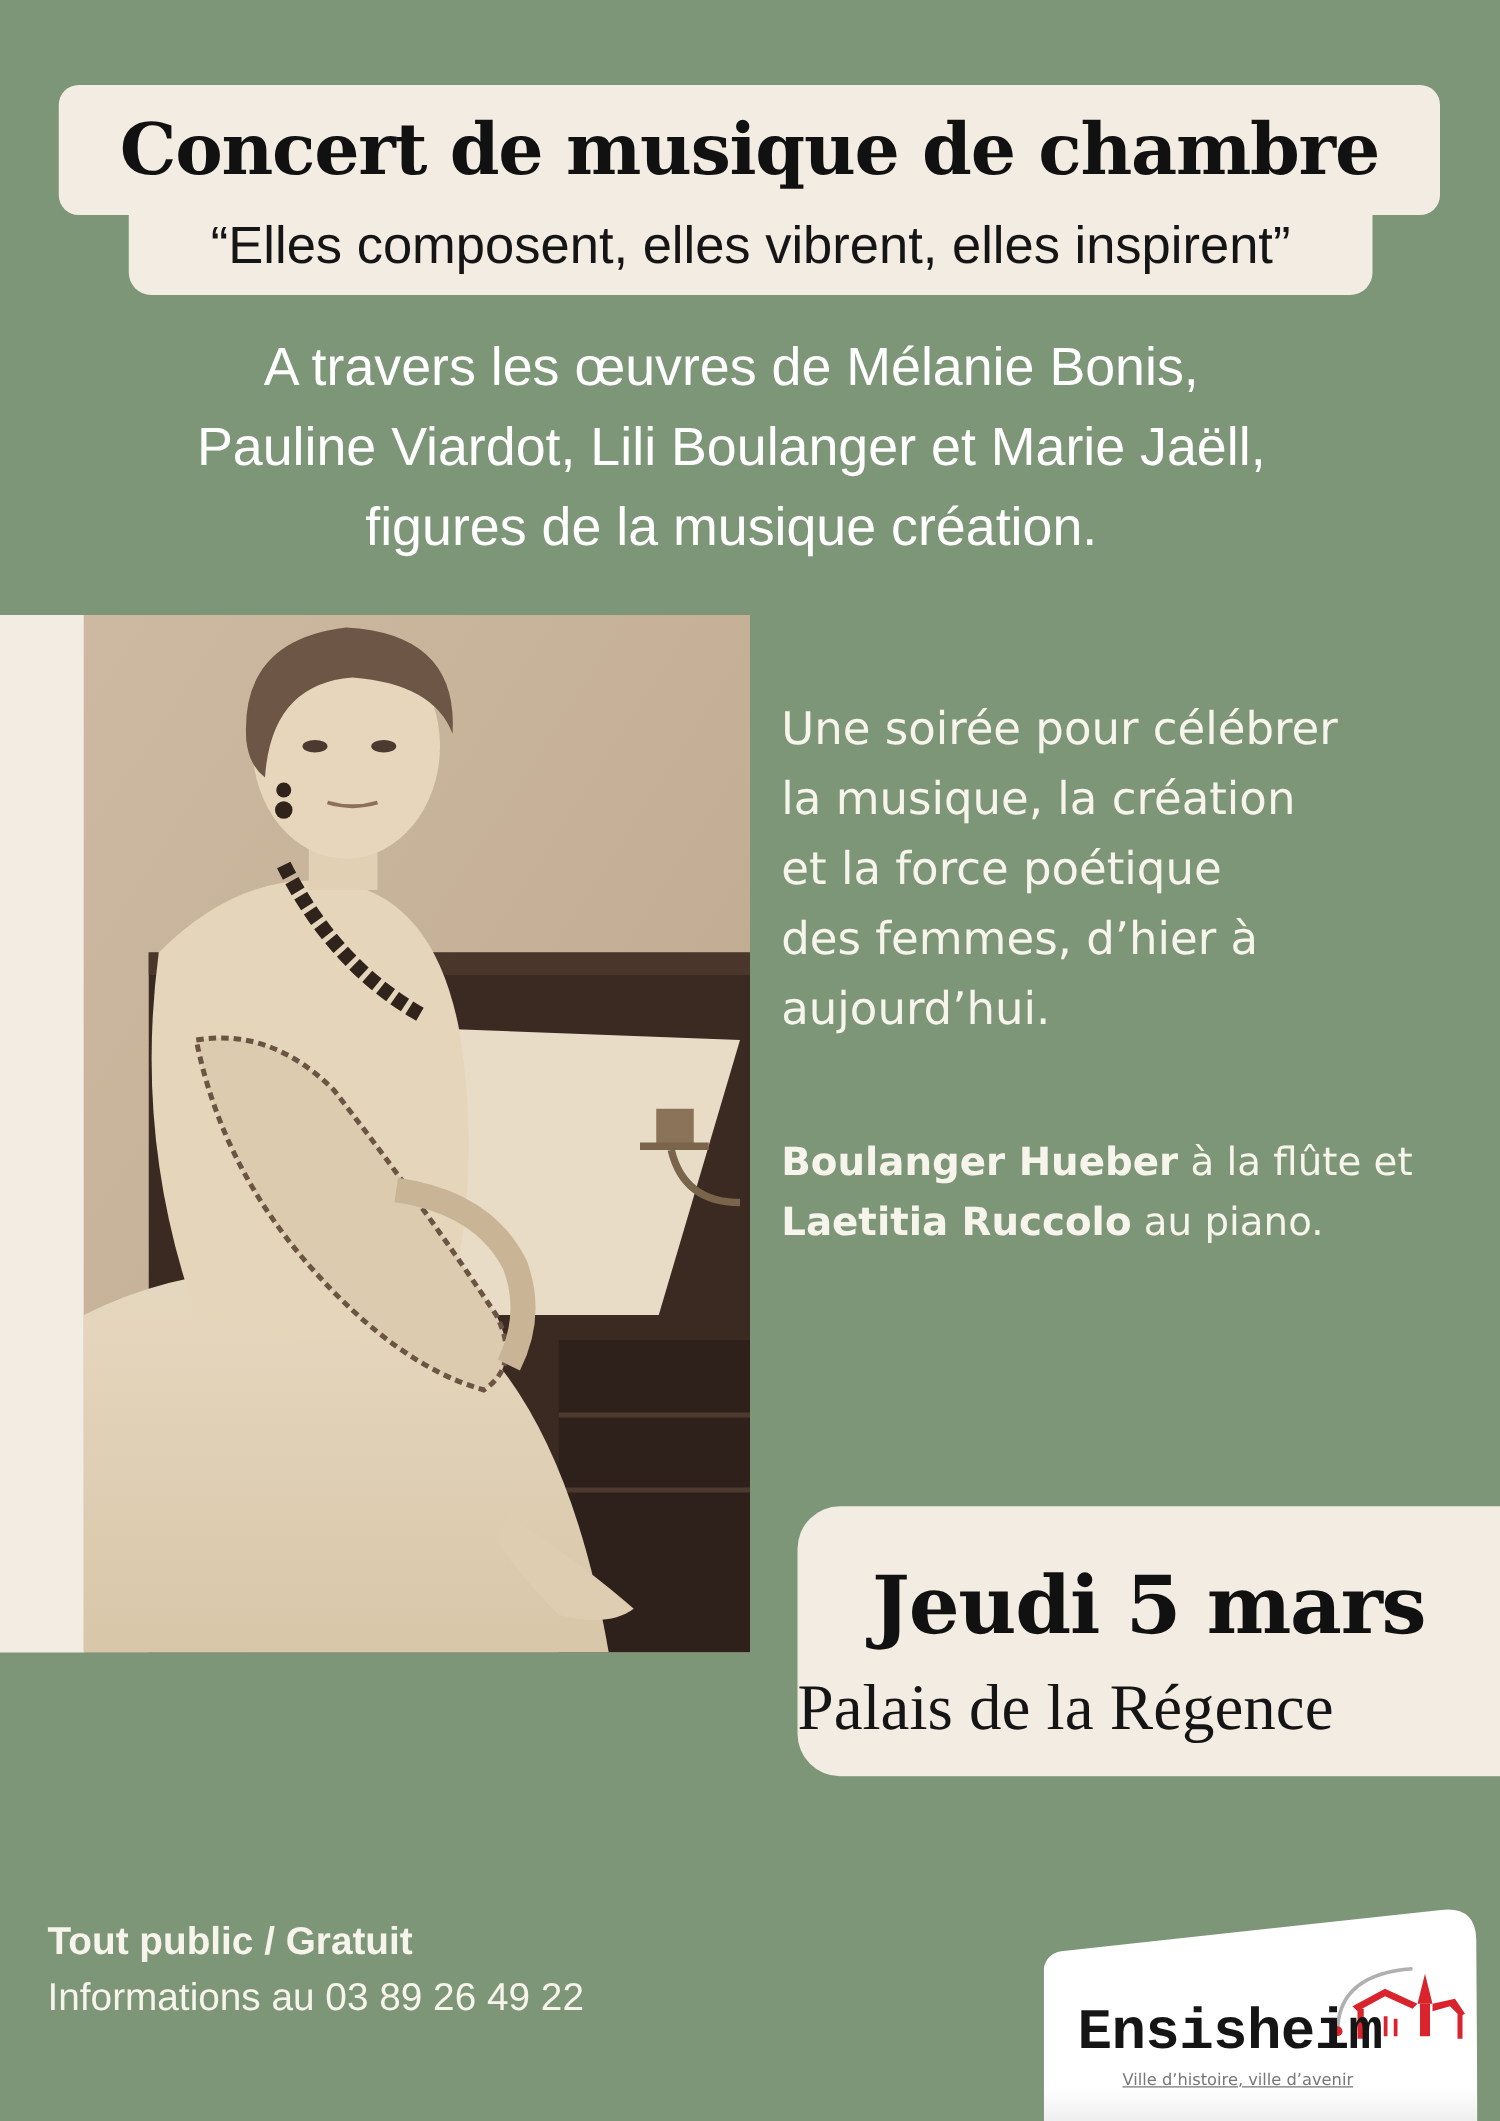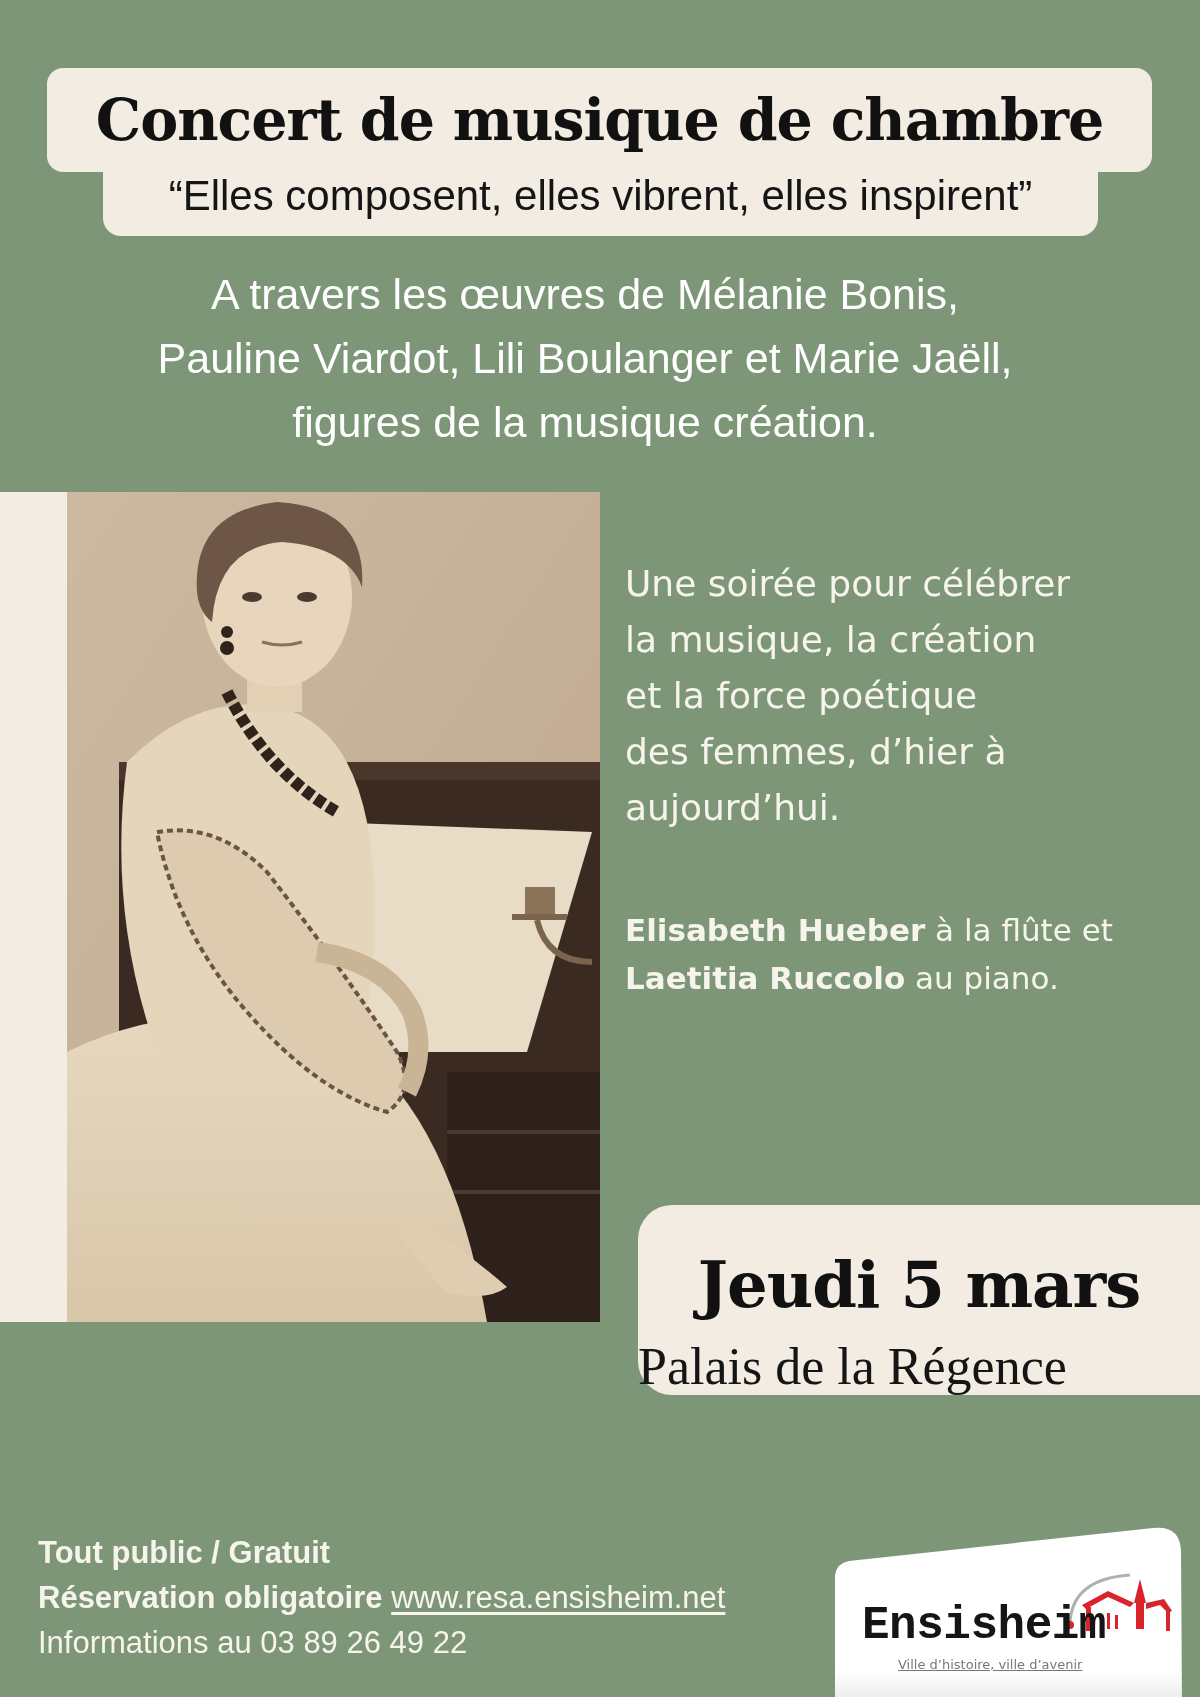"Elisabeth Hueber" b { text: Elisabeth -> Boulanger }
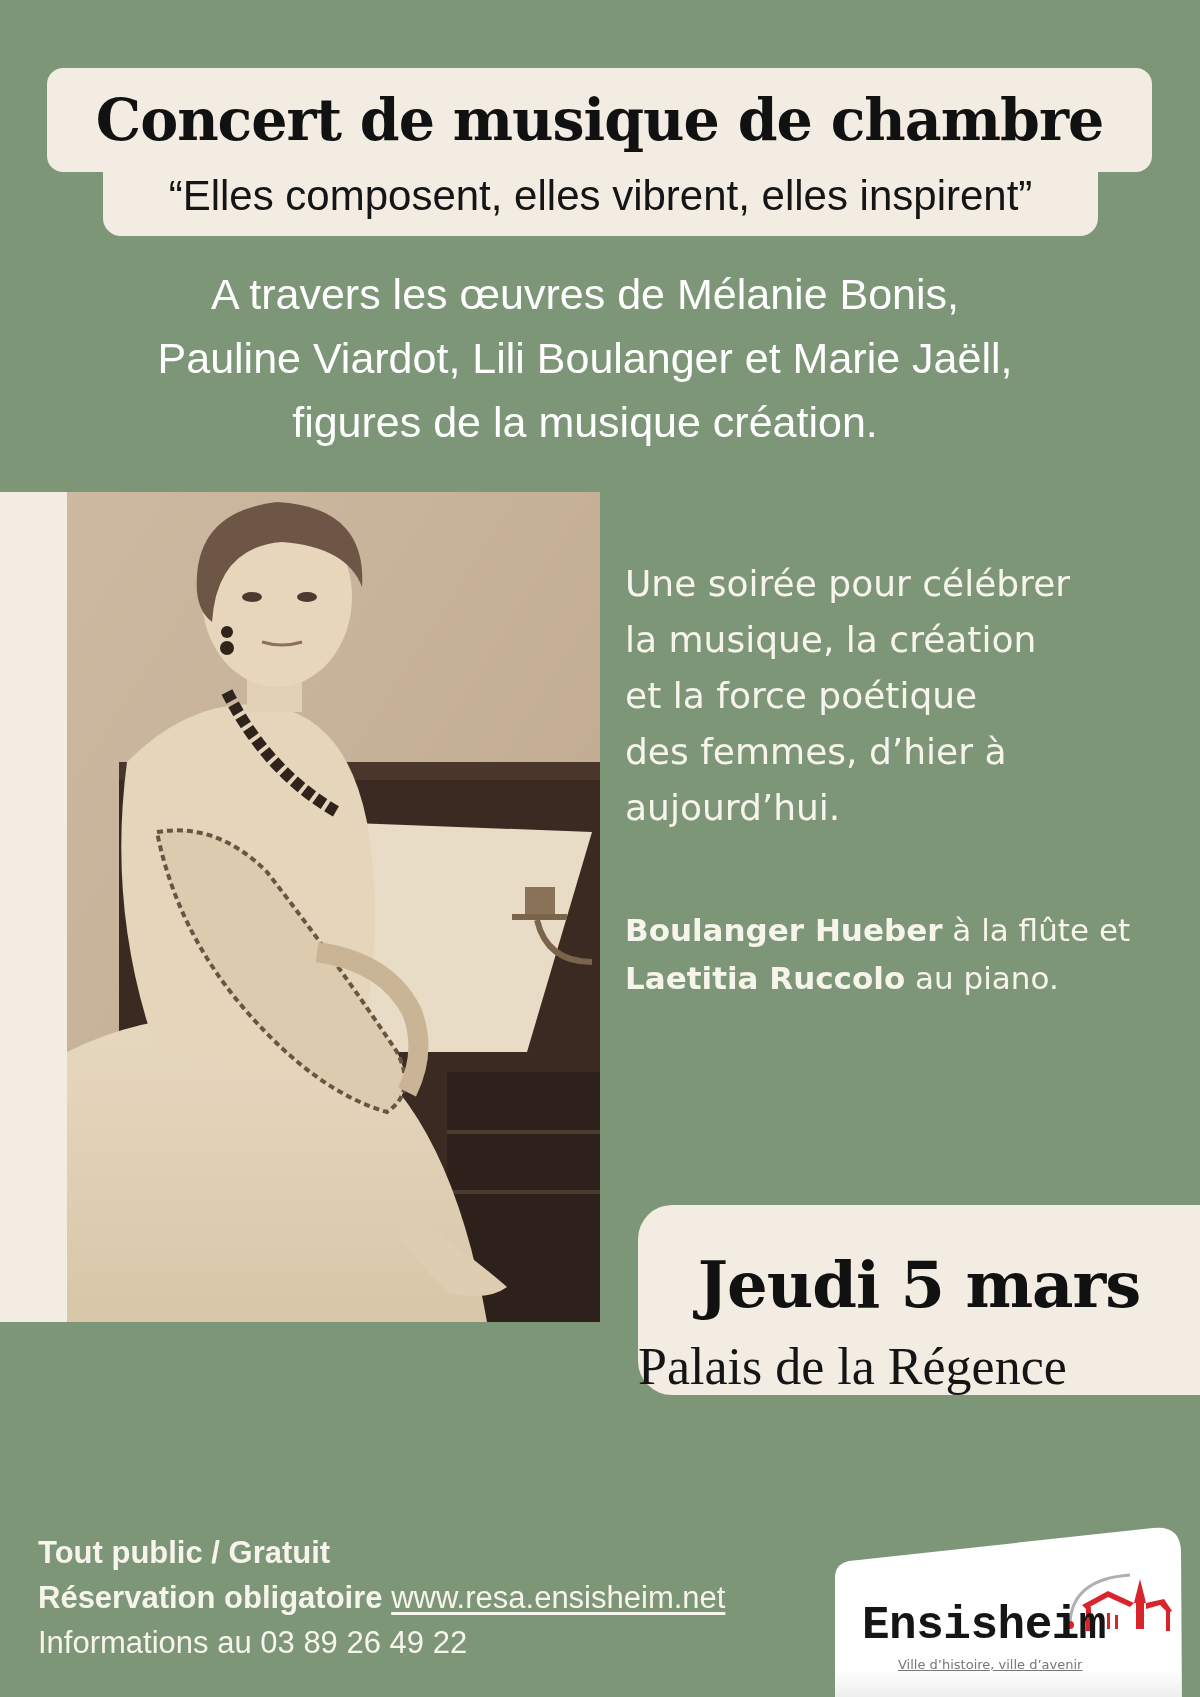"Jeudi 5 mars" .date-box { height: 190px -> 216px }
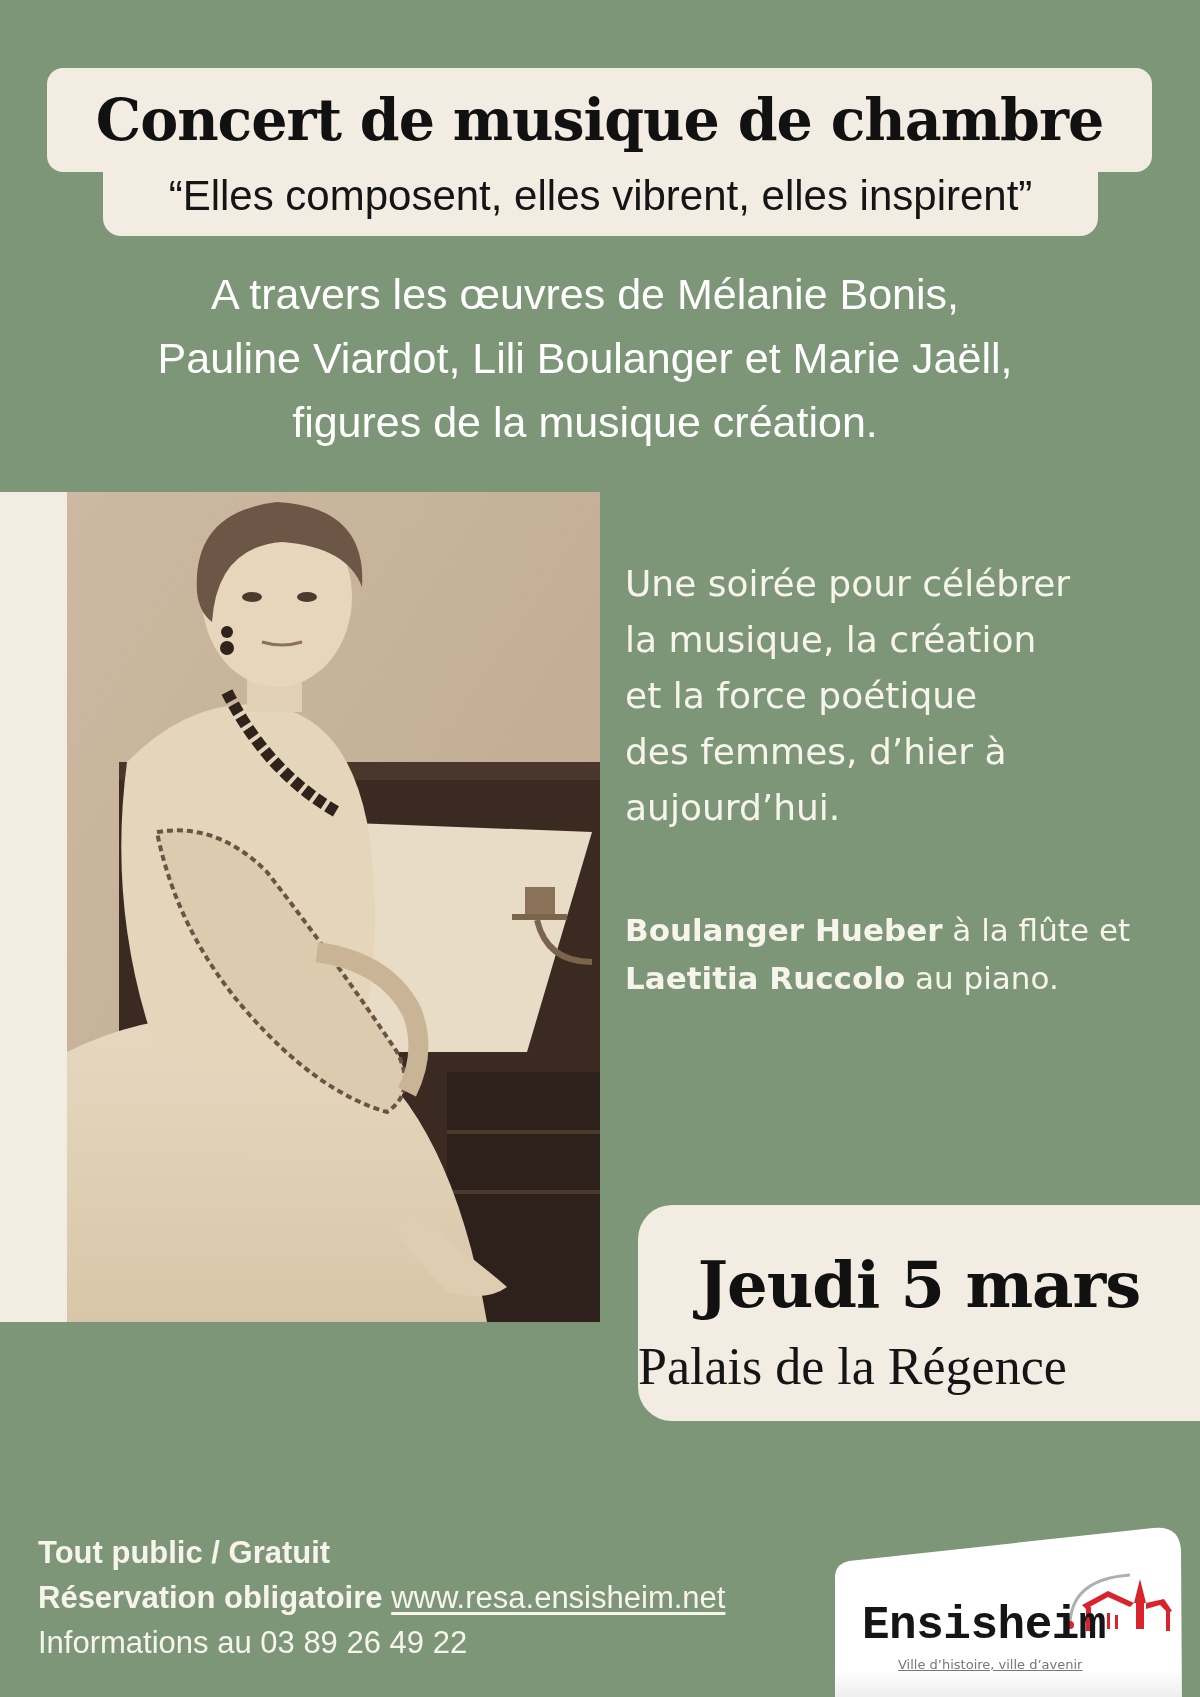"Réservation obligatoire" span.line { html: <span><b>Réservation obligatoire</b> <a>www.resa.ensisheim.net</a></span> -> none }
